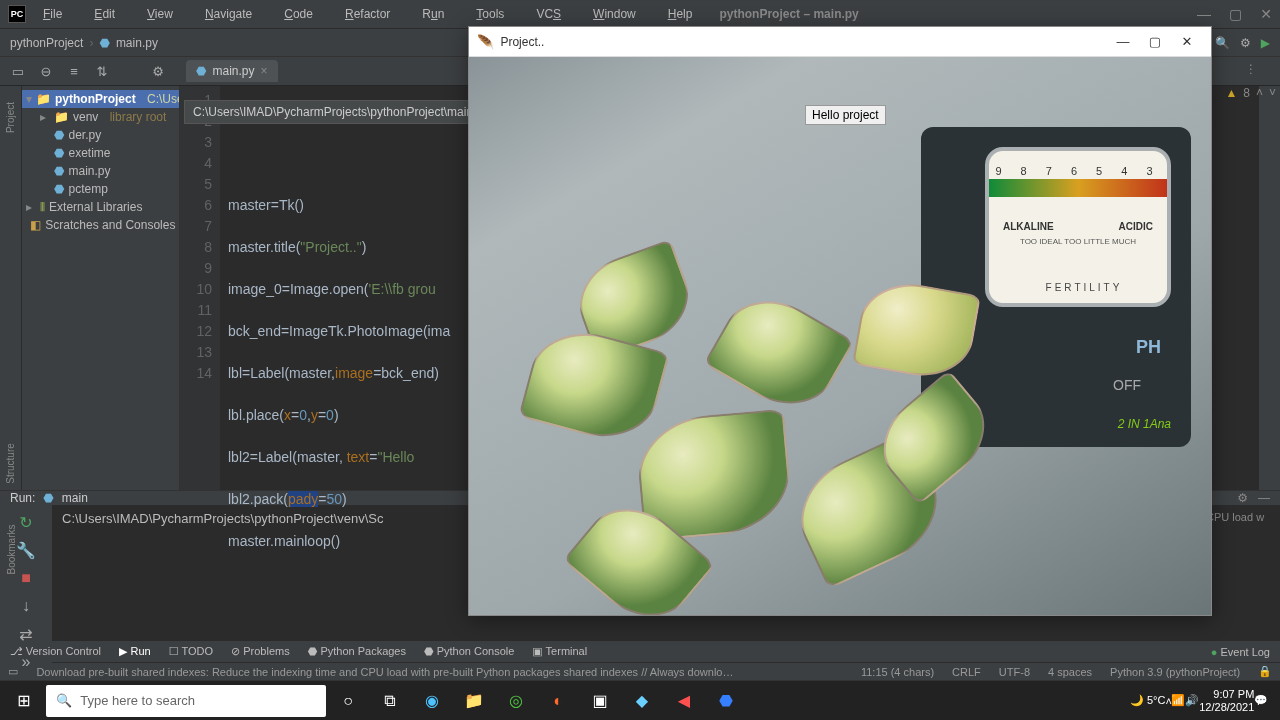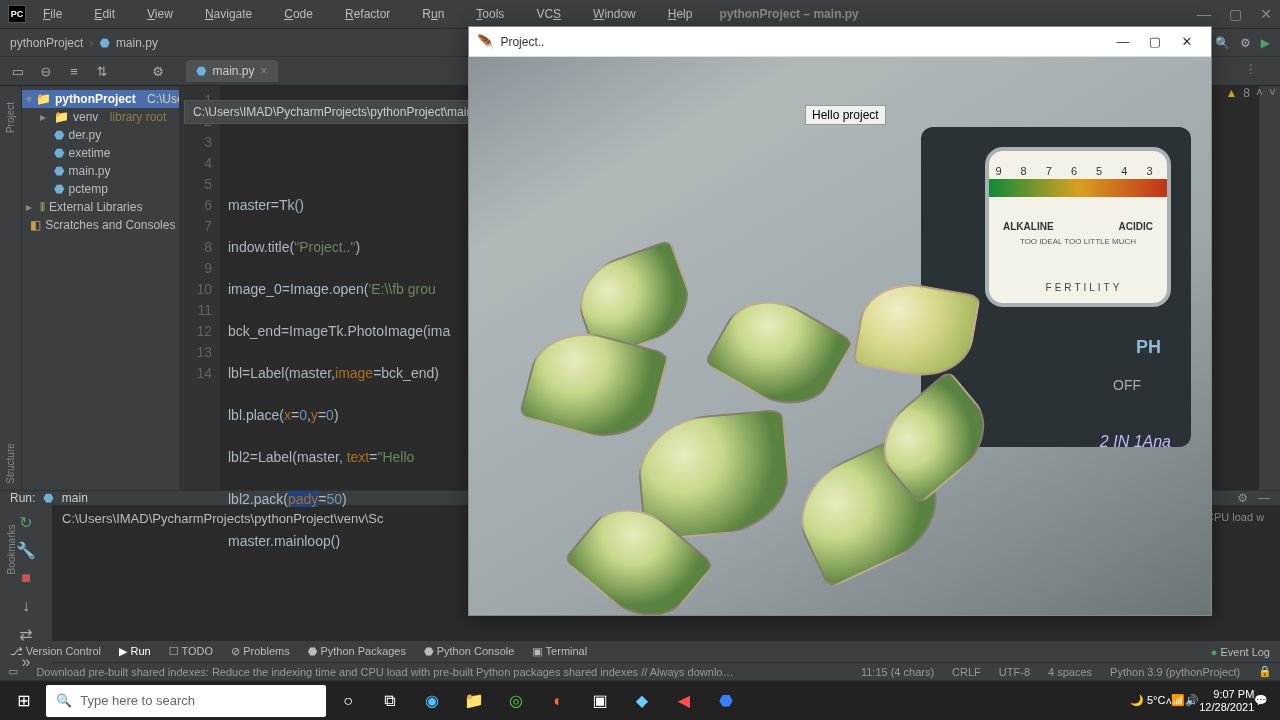"indow.title(" span { text: indow.title -> master.title }
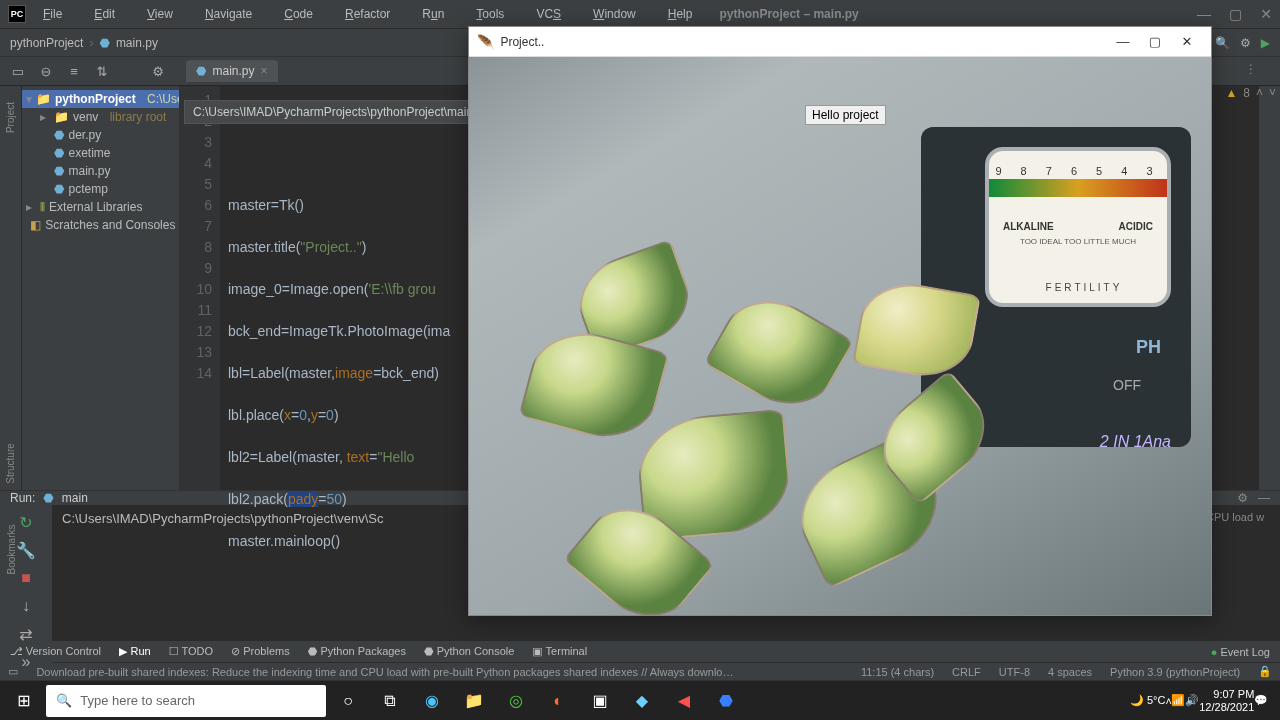"2 IN 1Ana" .meter-2in1 { color: #c4b5fd -> #84cc16; font-size: 16px -> 12px; top: 306px -> 290px }
